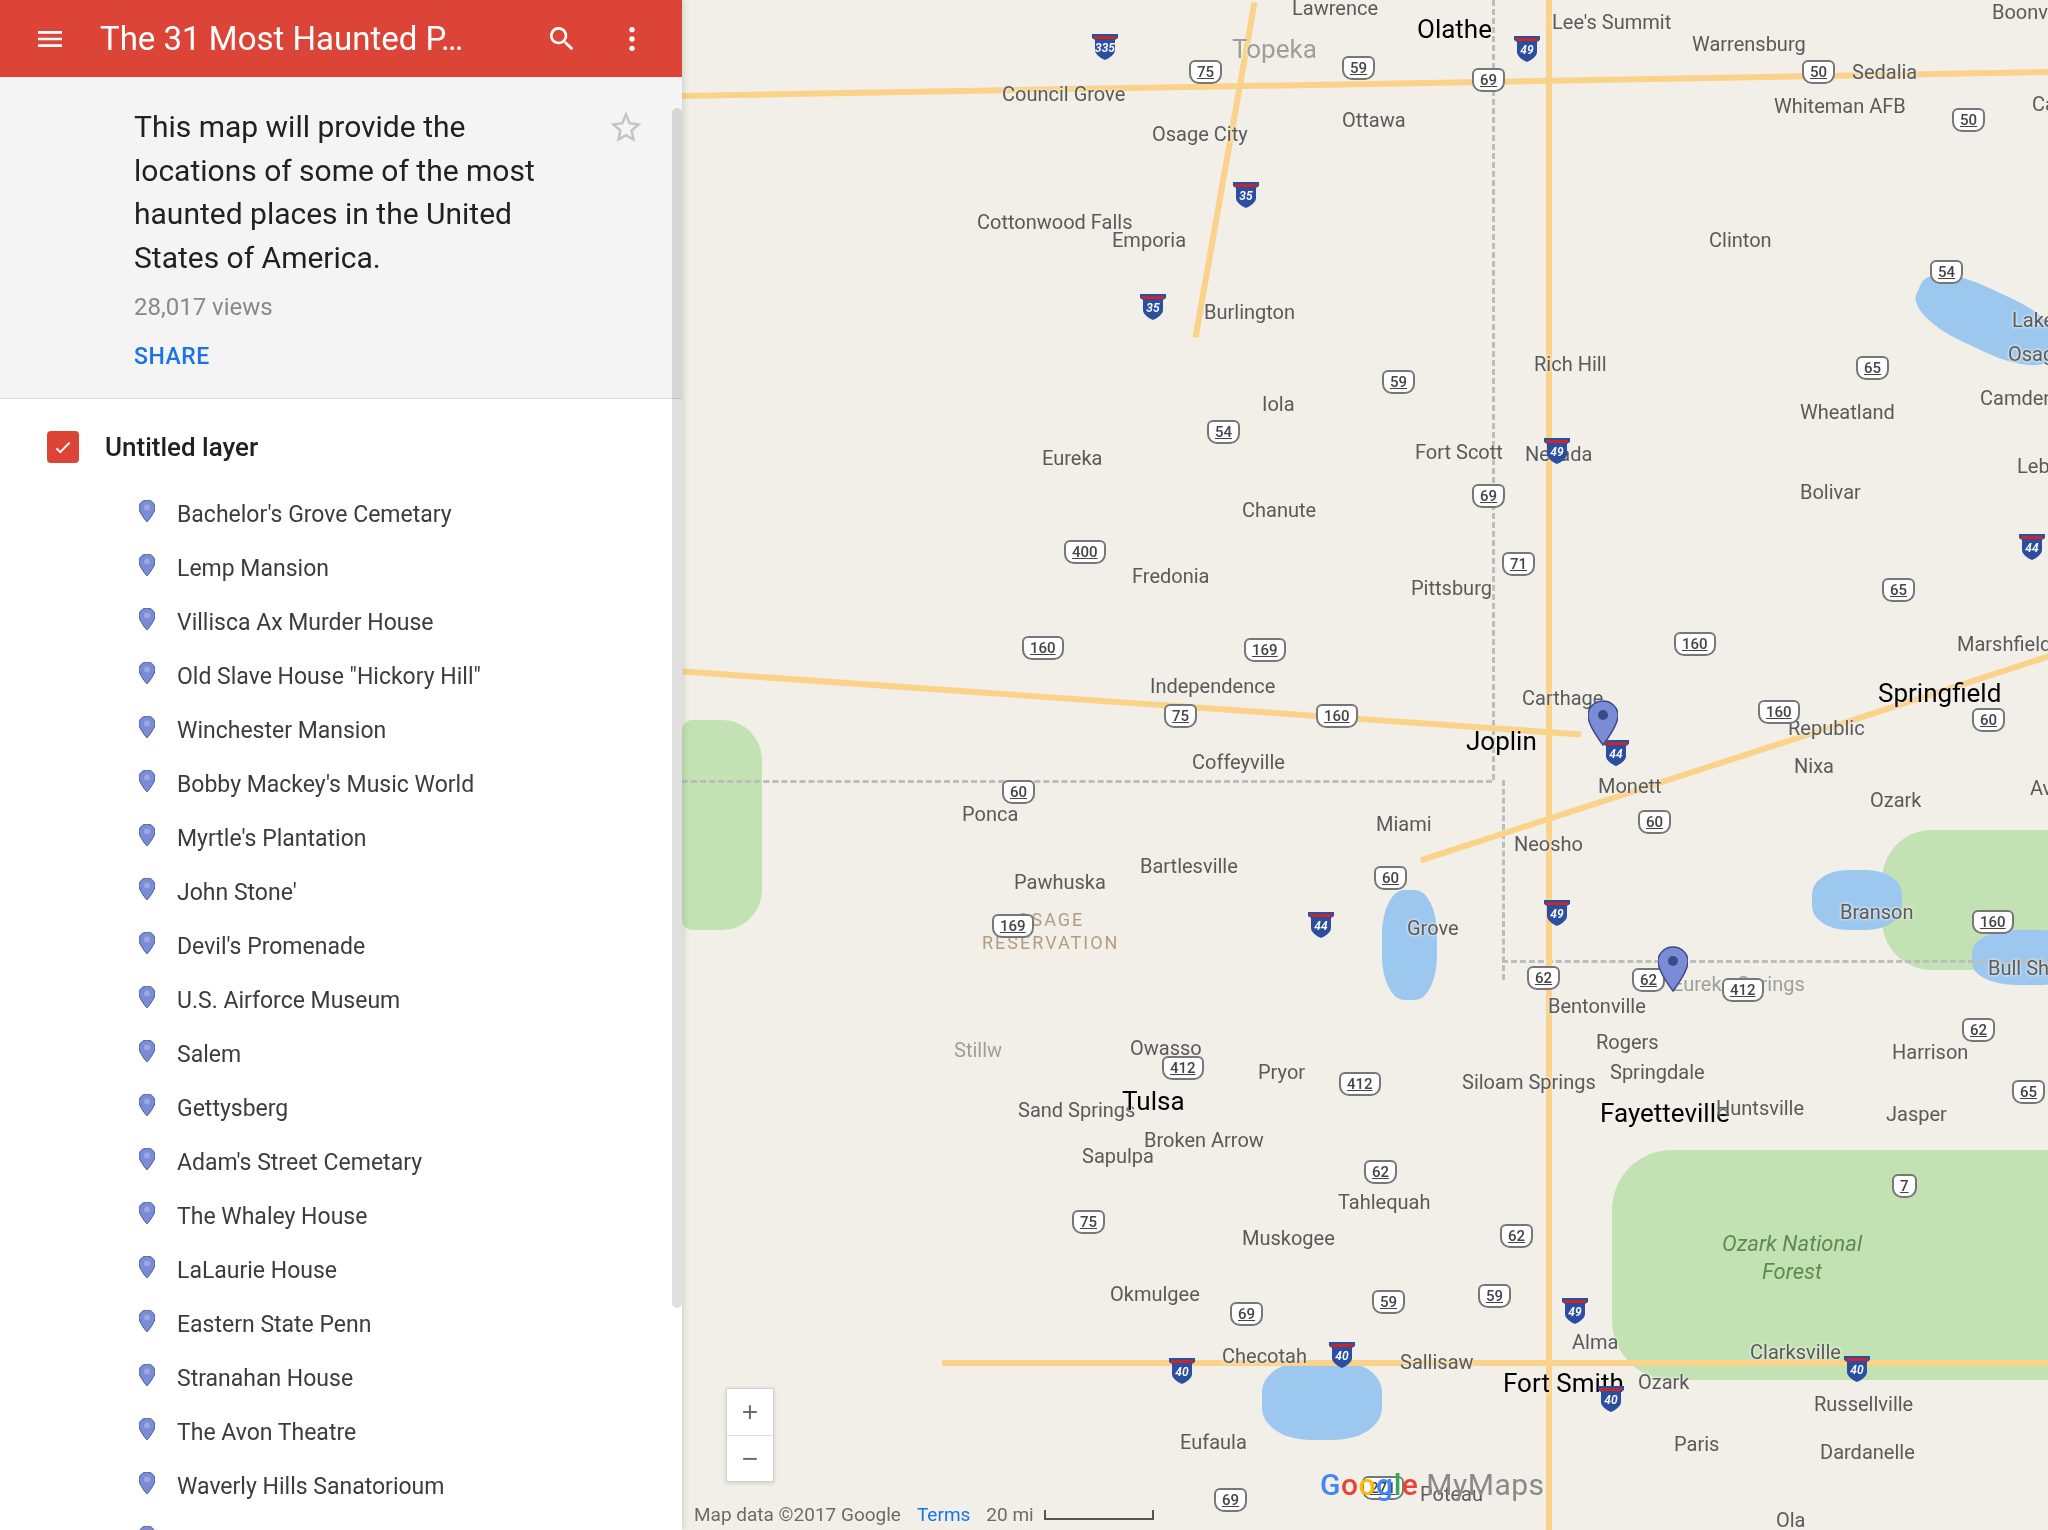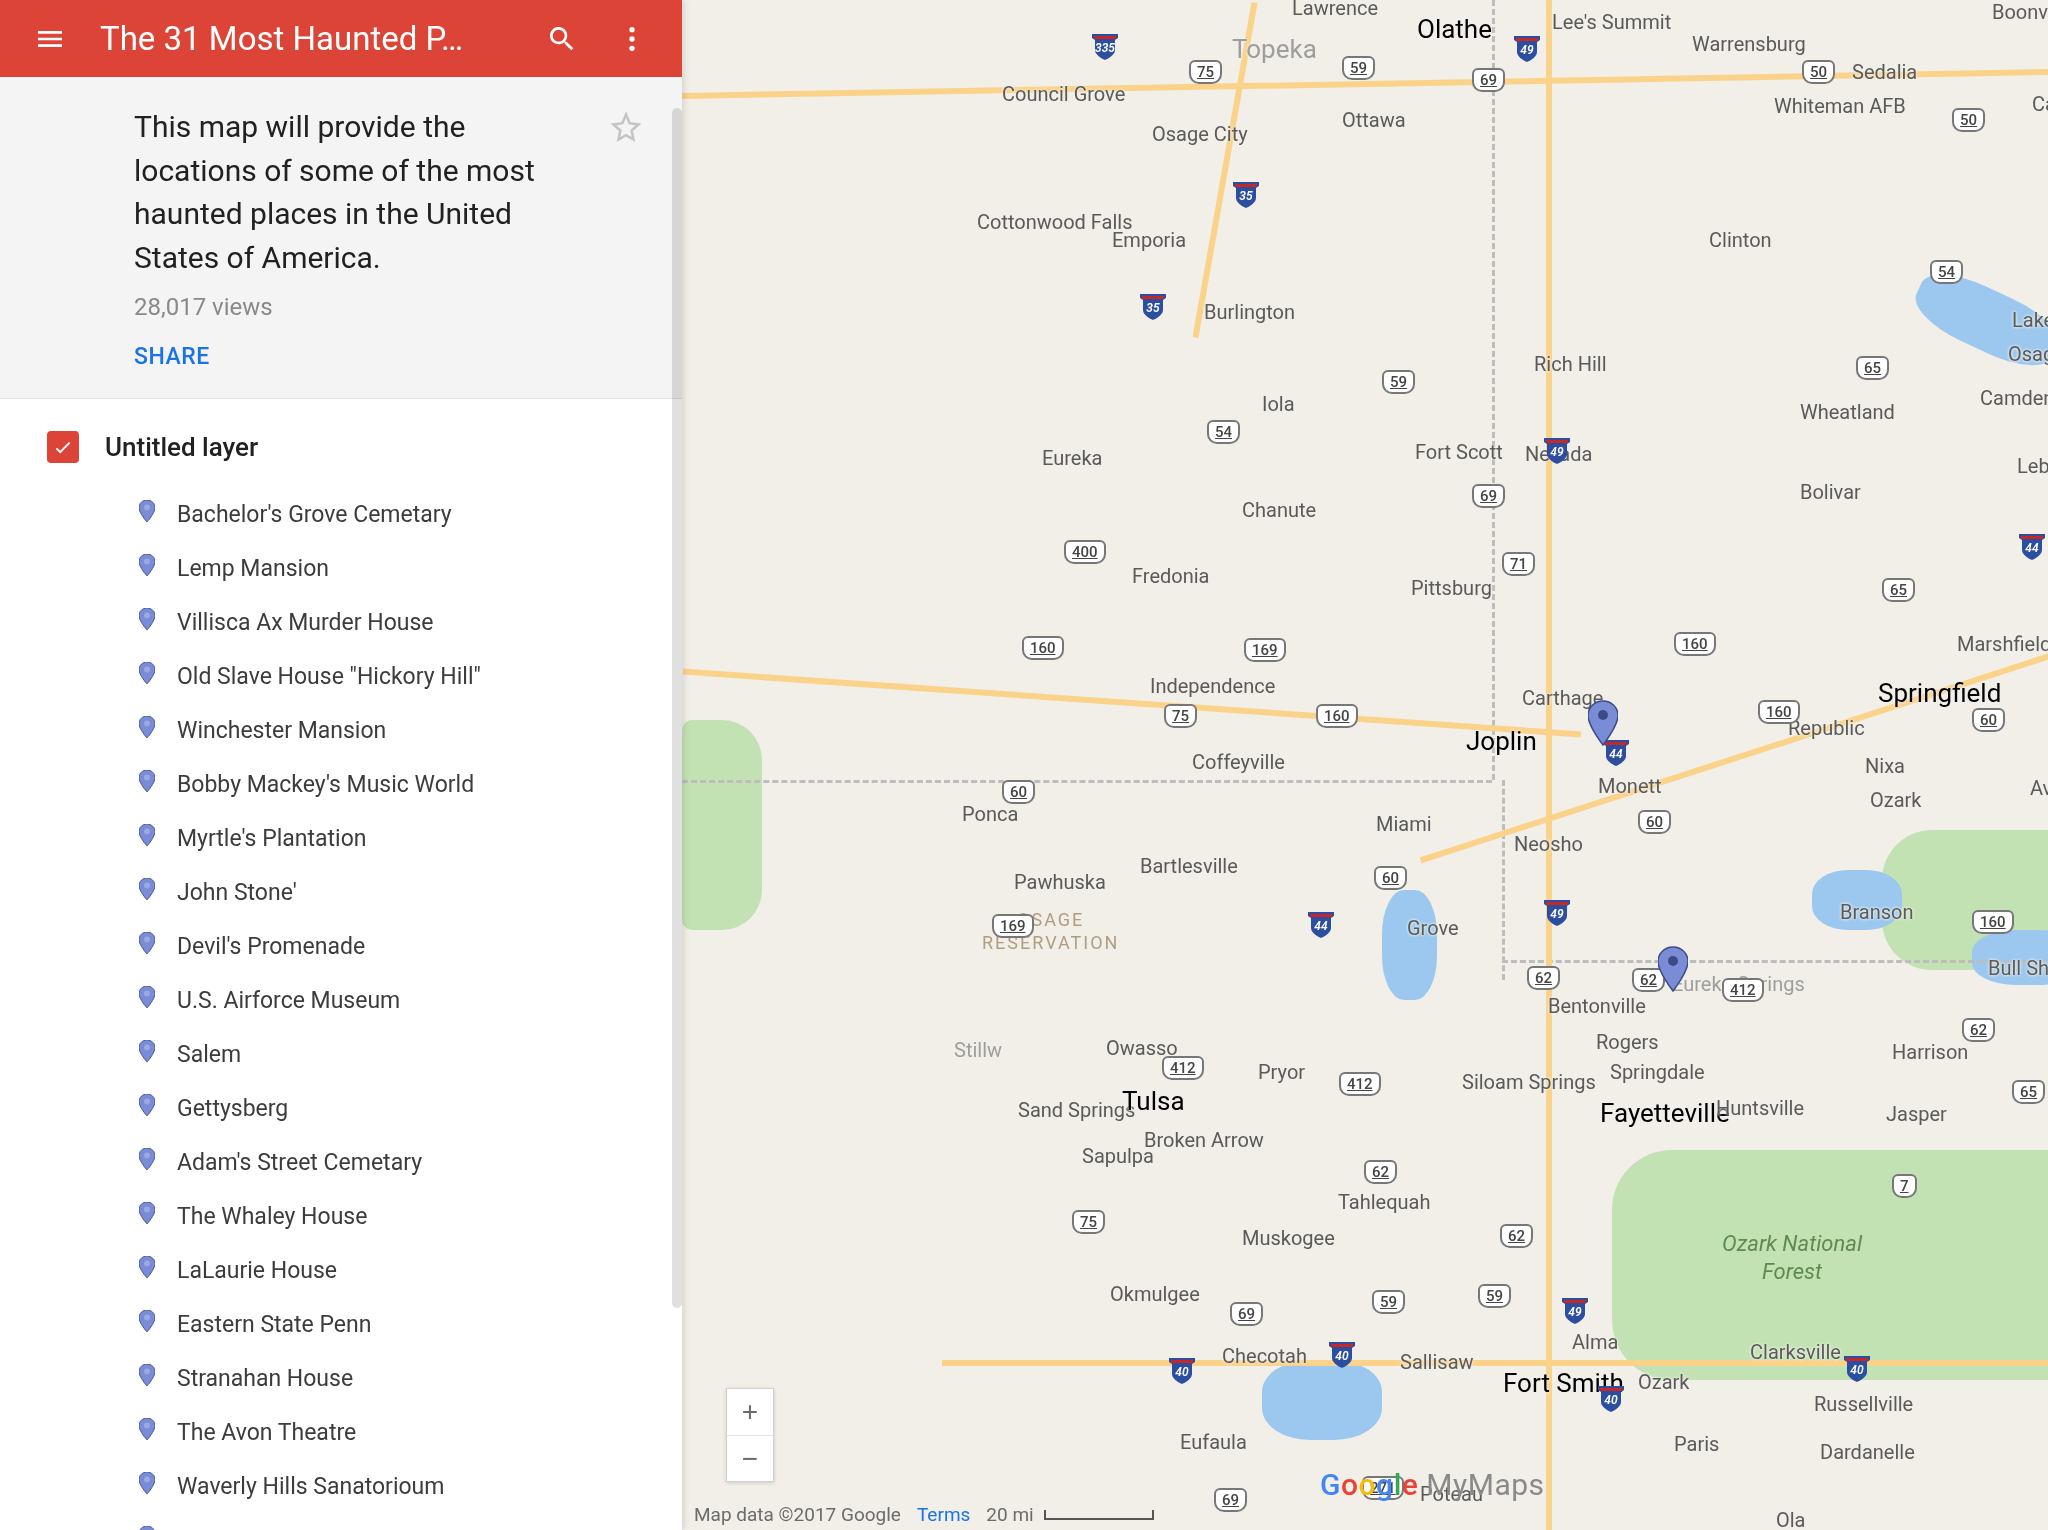"Nixa" div.city { left: 1183px -> 1112px }
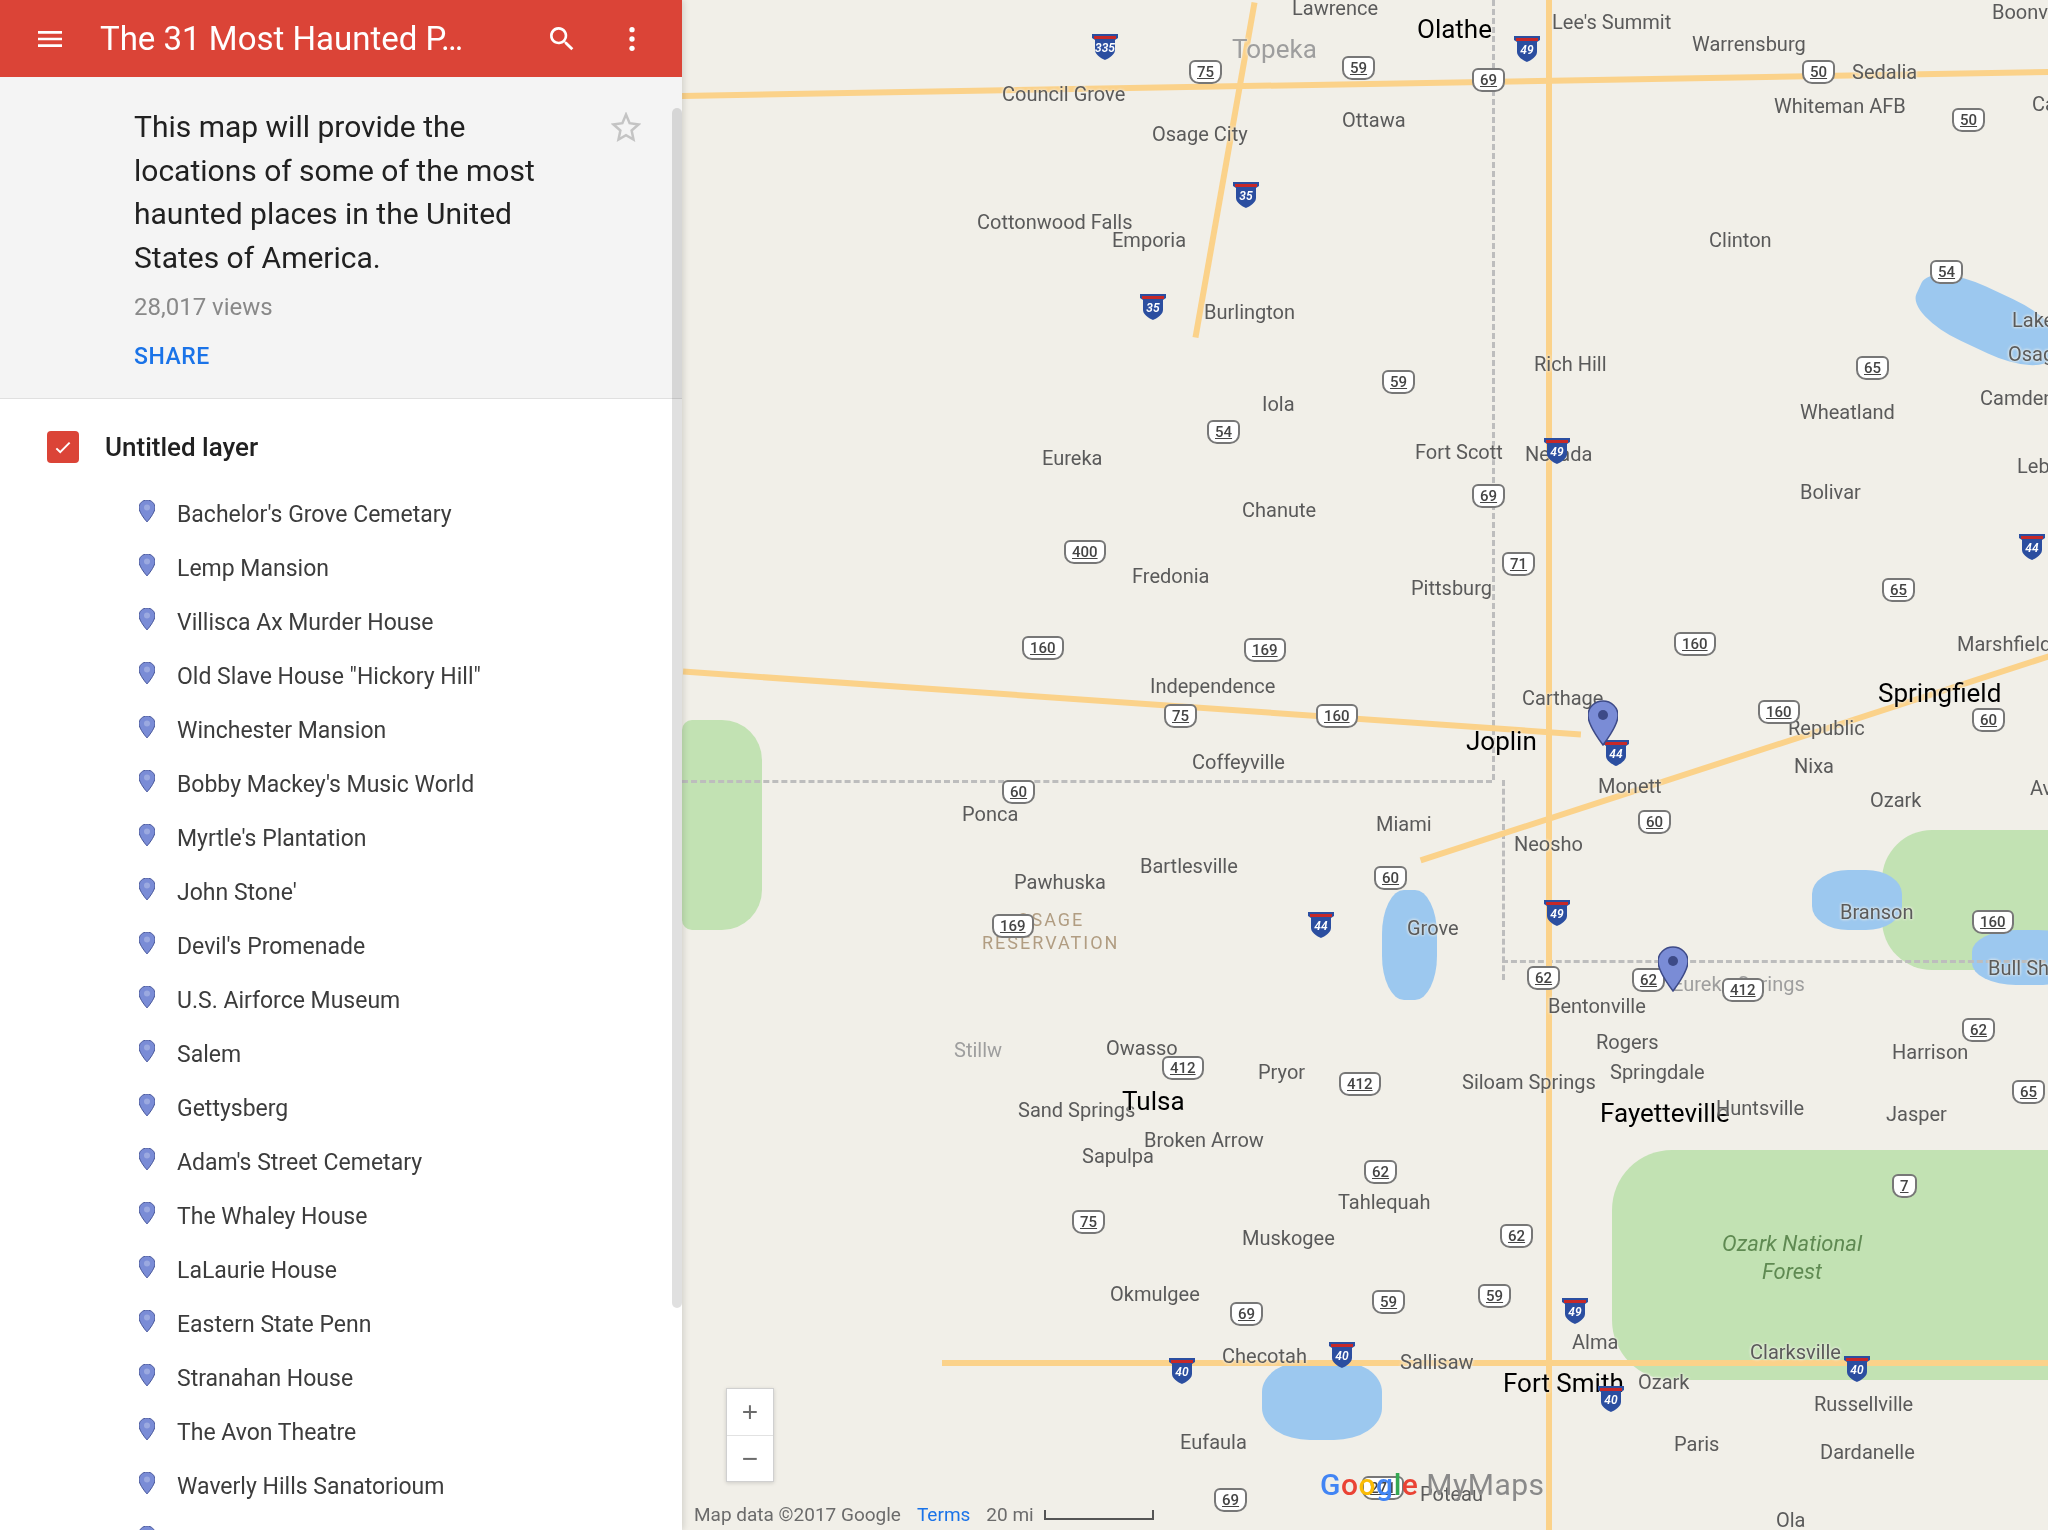"Owasso" div.city { left: 424px -> 448px }
